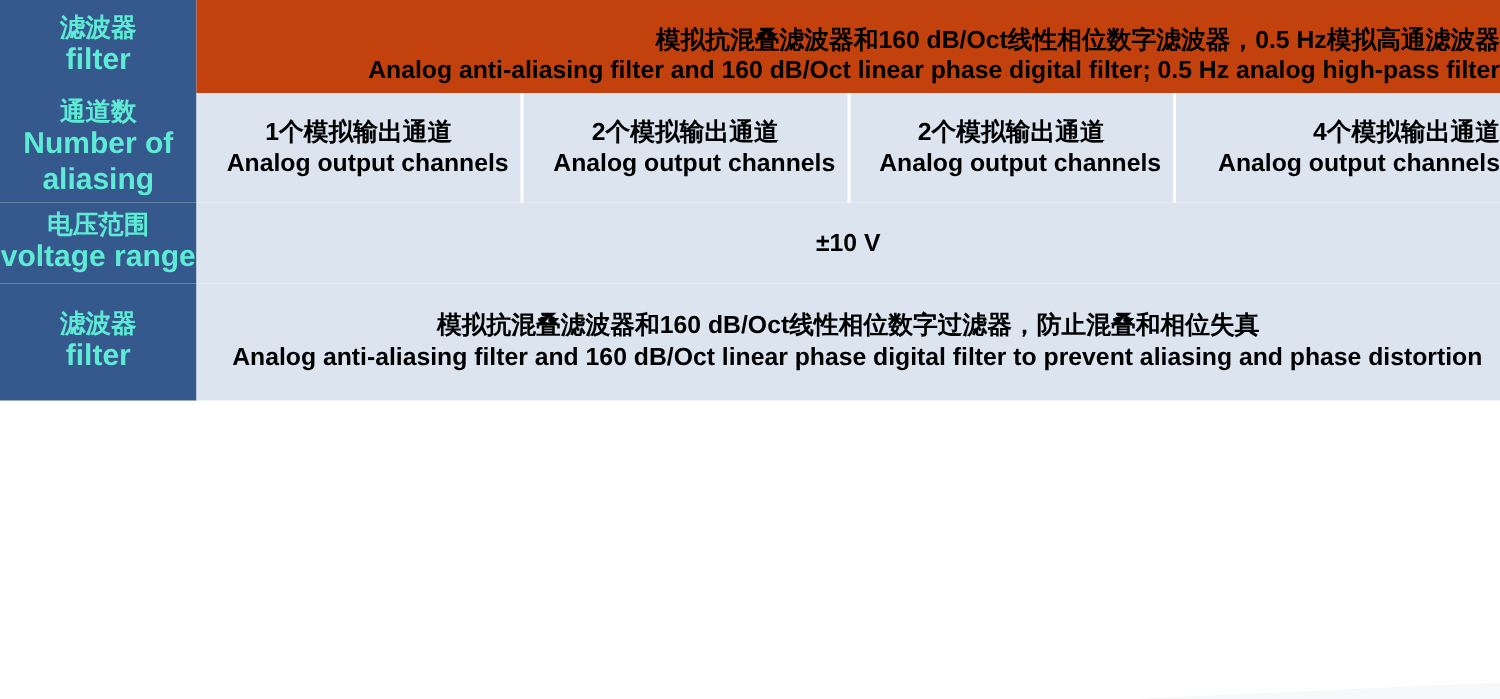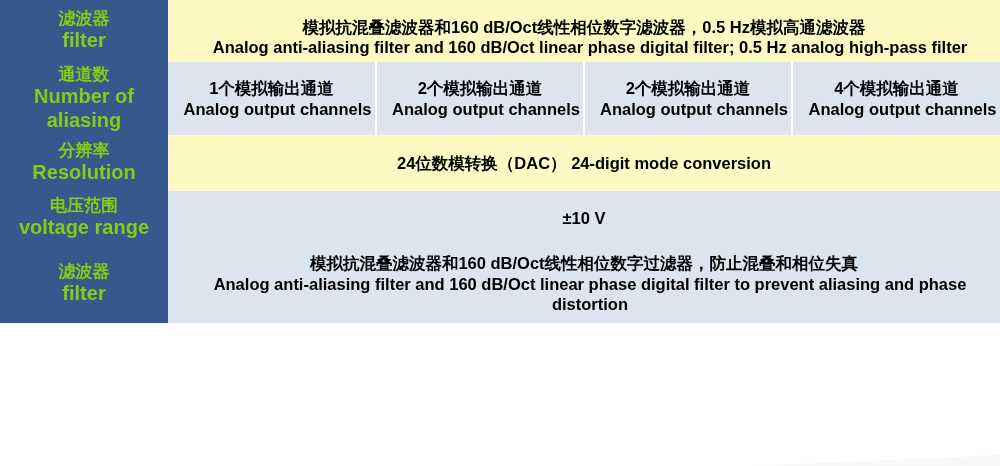"滤波器" td.hdr { color: #84cc16 -> #5eead4; width: 168px -> 131px }
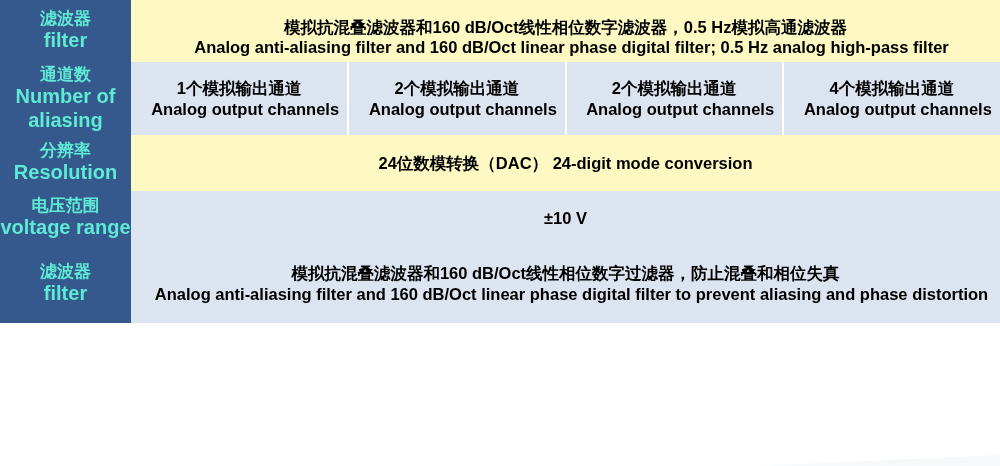"模拟抗混叠滤波器和160 dB/Oct线性相位数字滤波器，0.5" td.val.plain { background: #fef9c3 -> #c2410c; text-align: none -> right }
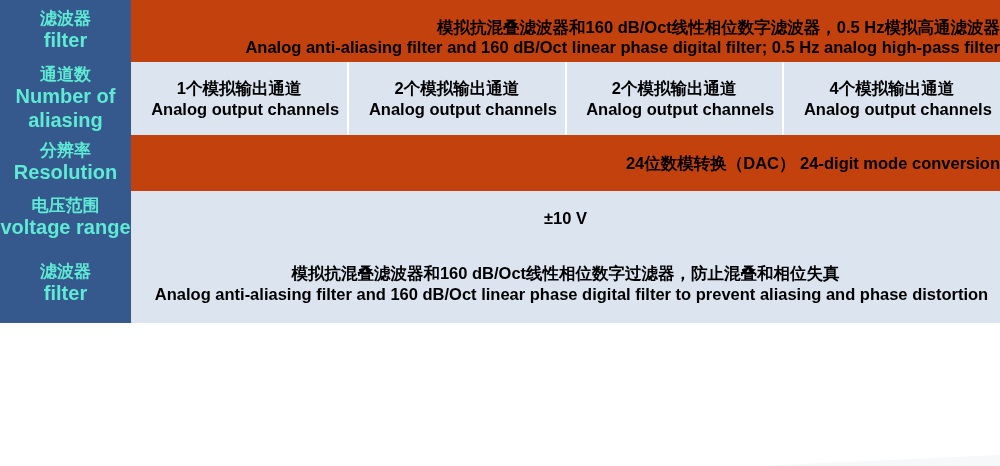"4个模拟输出通道" td.val.col:last-child { text-align: none -> right }
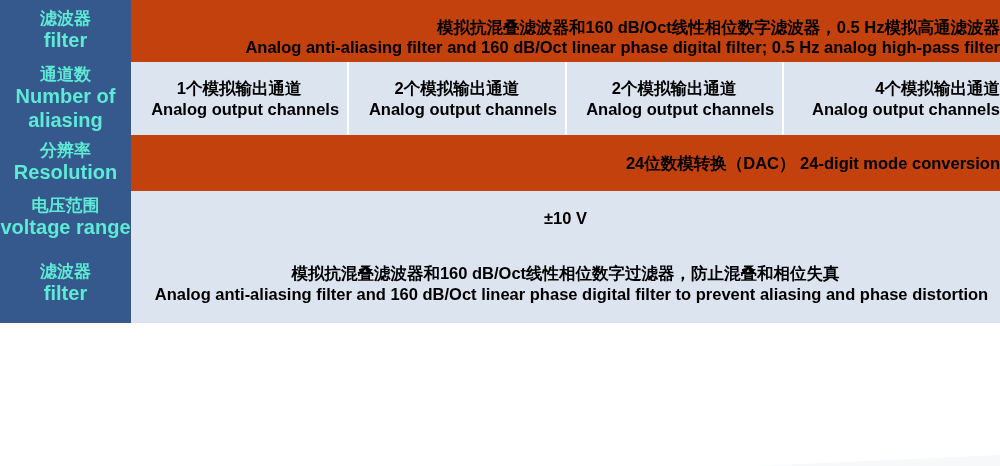"分辨率" tr.r-res { html: <tr> <td> <span>分辨率</span> <span>Resolution</span> </td> <td> <span>24位数模转换（DAC） 24-digit mode conversion</span> </td> </tr> -> none }
